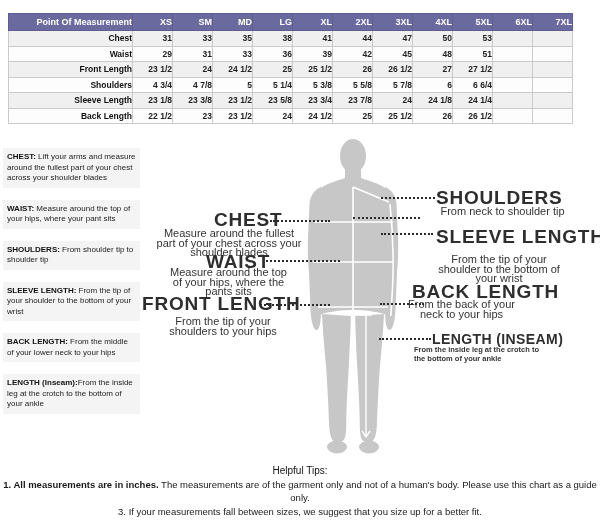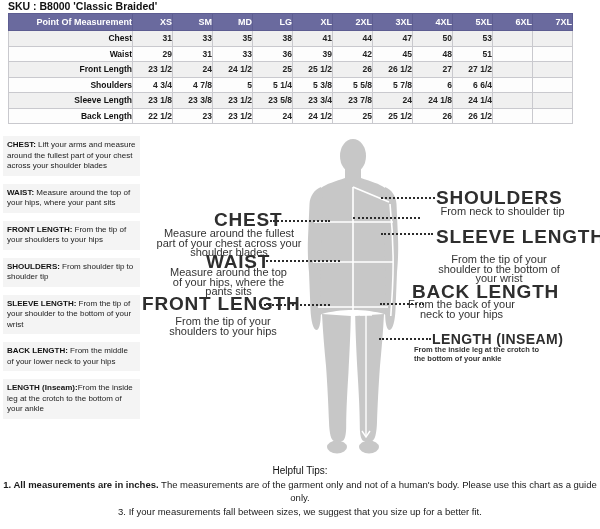"SKU : B8000 'Classic Braided'" div.sku-title { html: <div>SKU : B8000 'Classic Braided'</div> -> none }
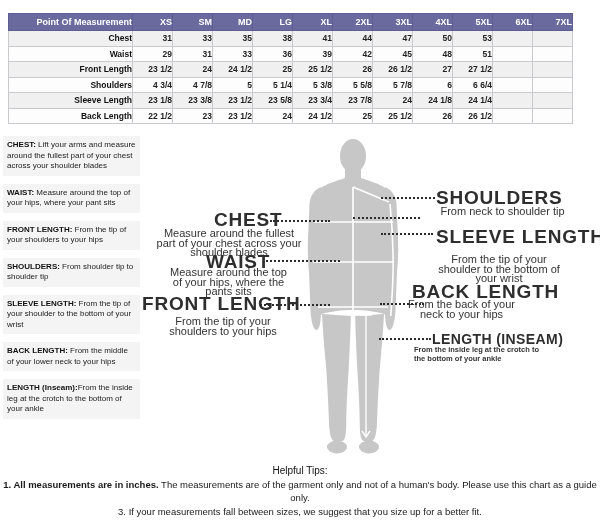"CHEST: Lift your arms and" .def-item { margin-top: none -> 12px }
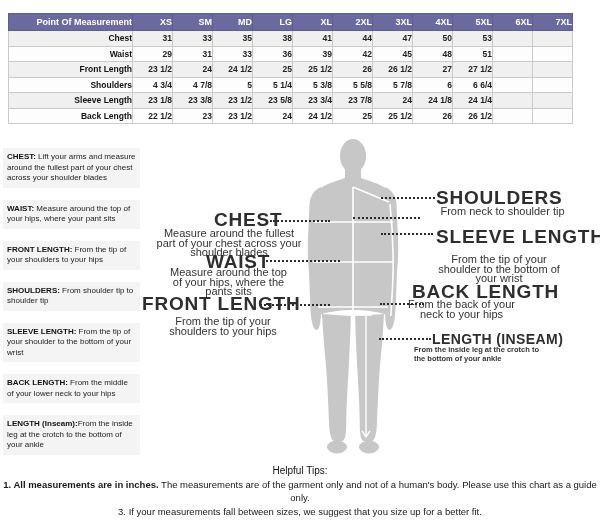"FRONT LENGTH: From the tip" div.def-item { html: <div><b>FRONT LENGTH:</b><span> From the tip of your shoulders to your hips</span></div> -> none }
